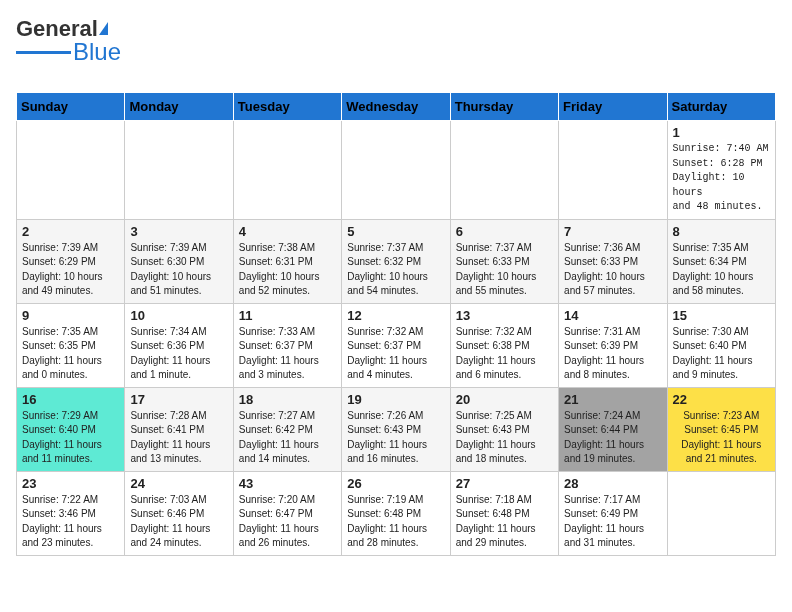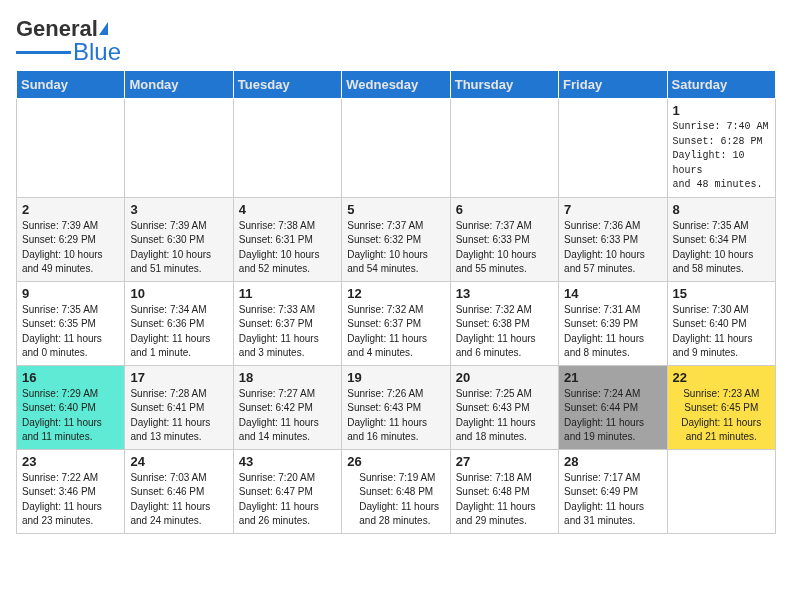"General" .header { margin-bottom: 4px -> 26px }
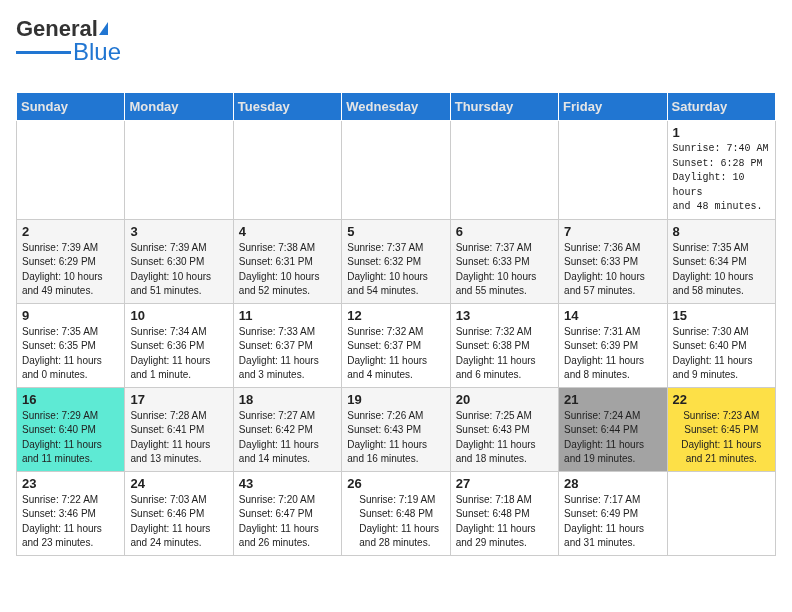"Sunday" .calendar th { color: #e5e5e5 -> #000000 }
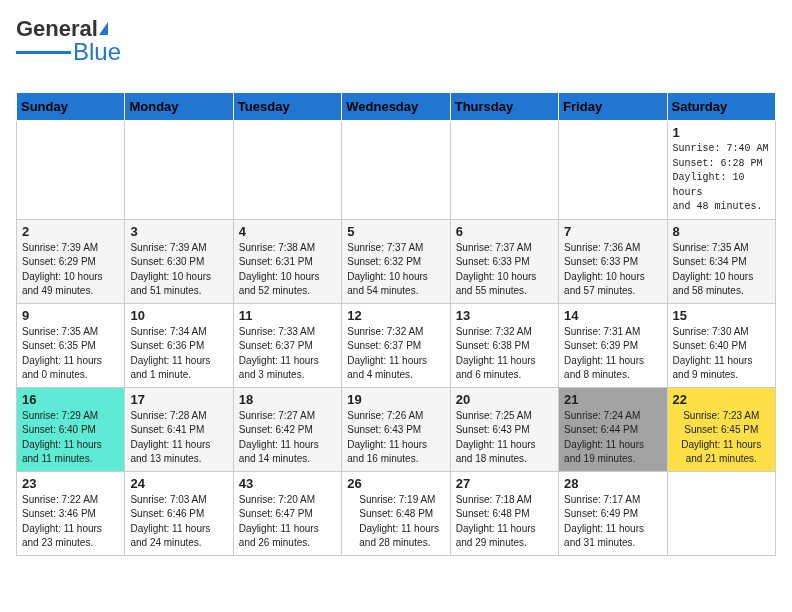"Sunrise: 7:19 AM" div.day-info { margin-left: 12px -> none }
